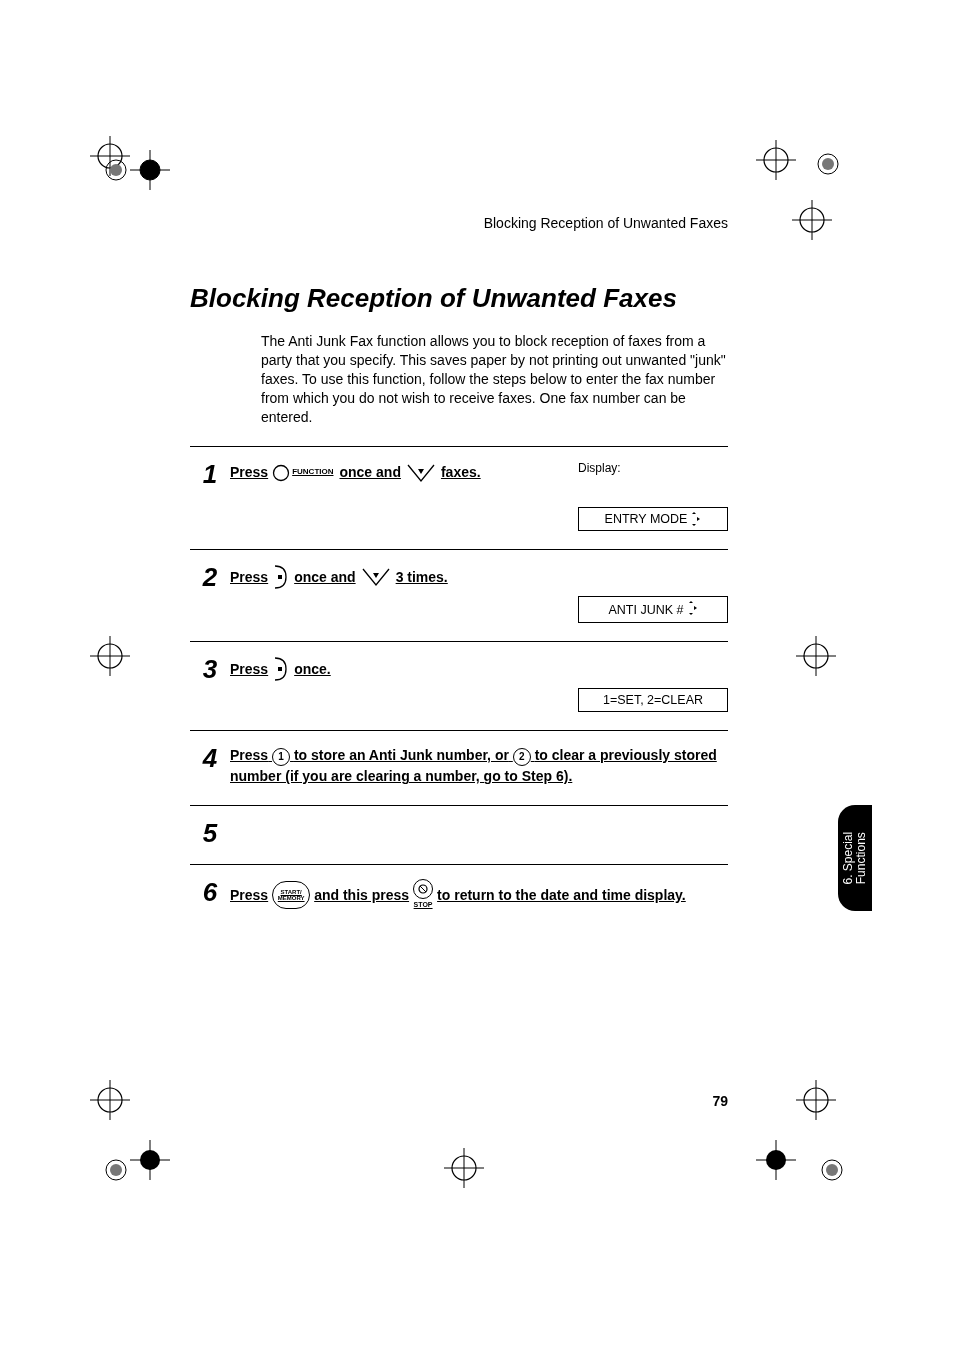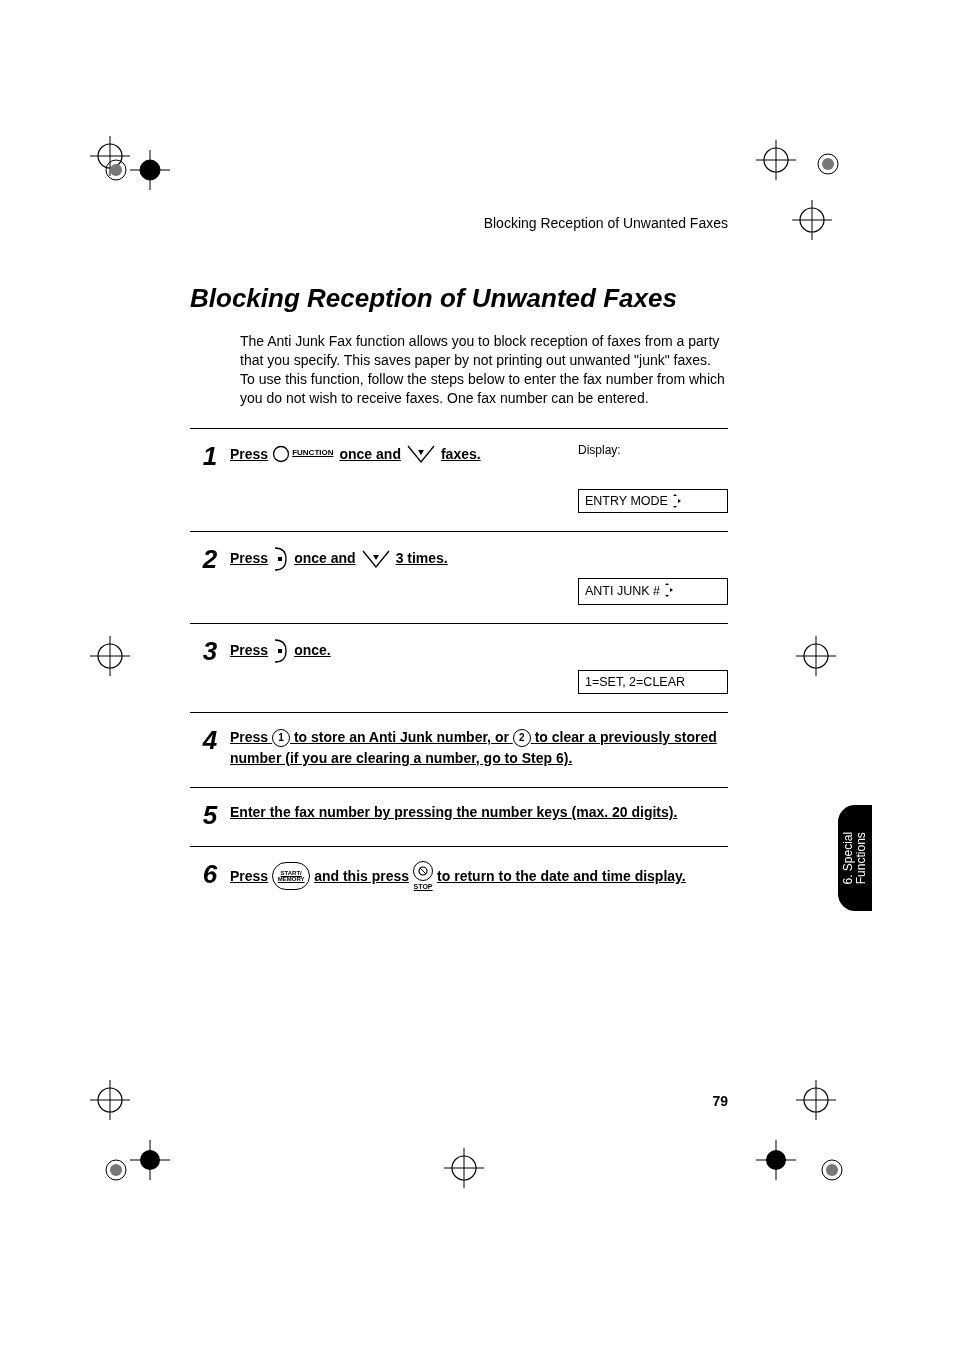"The Anti Junk Fax function" .intro { margin-left: 50px -> 71px }
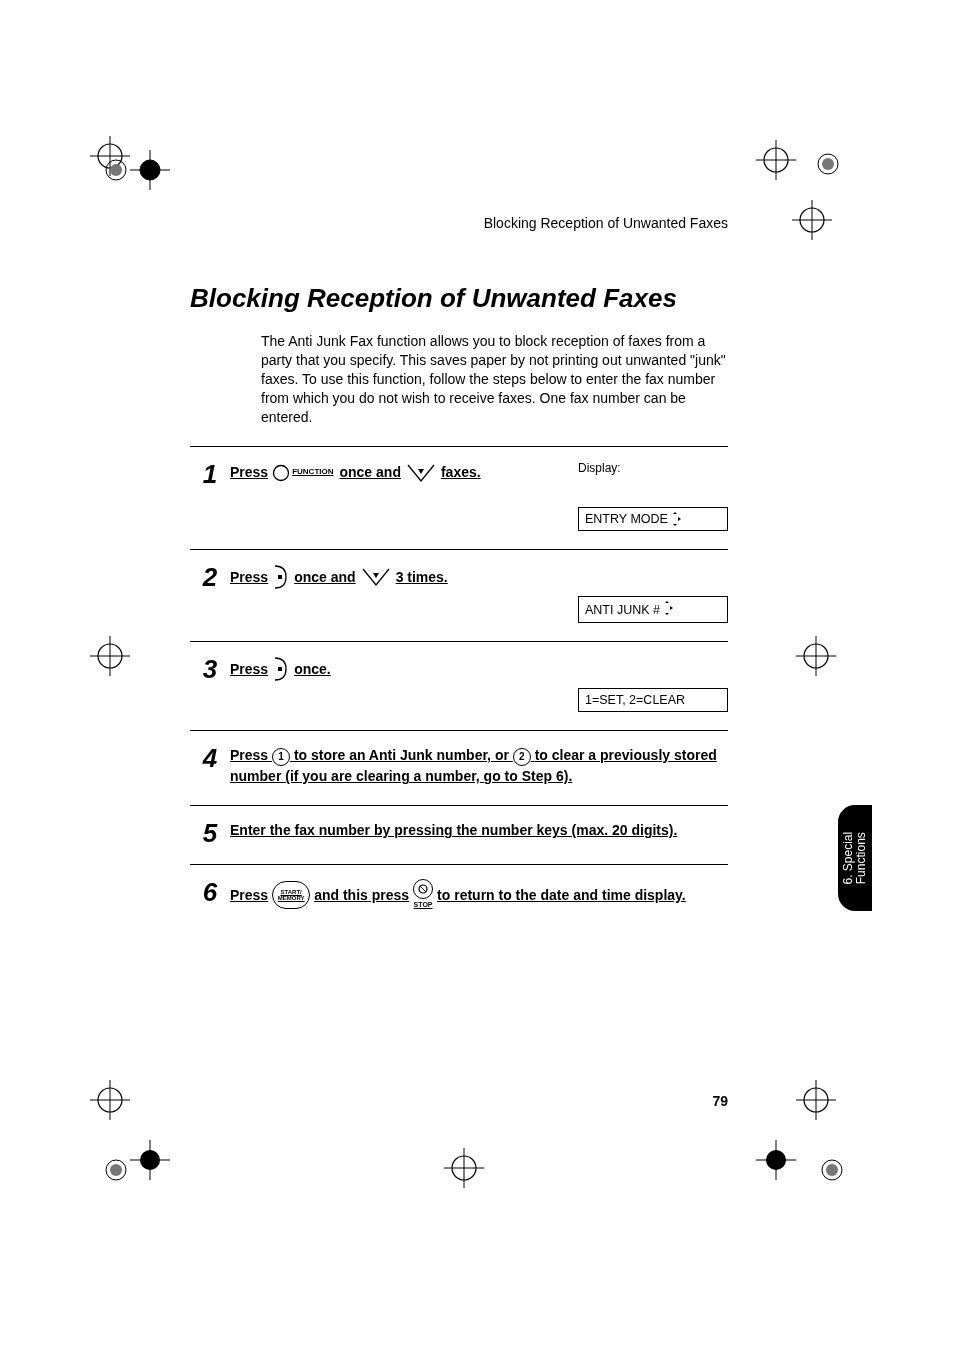"ENTRY MODE" .display-box { justify-content: flex-start -> center }
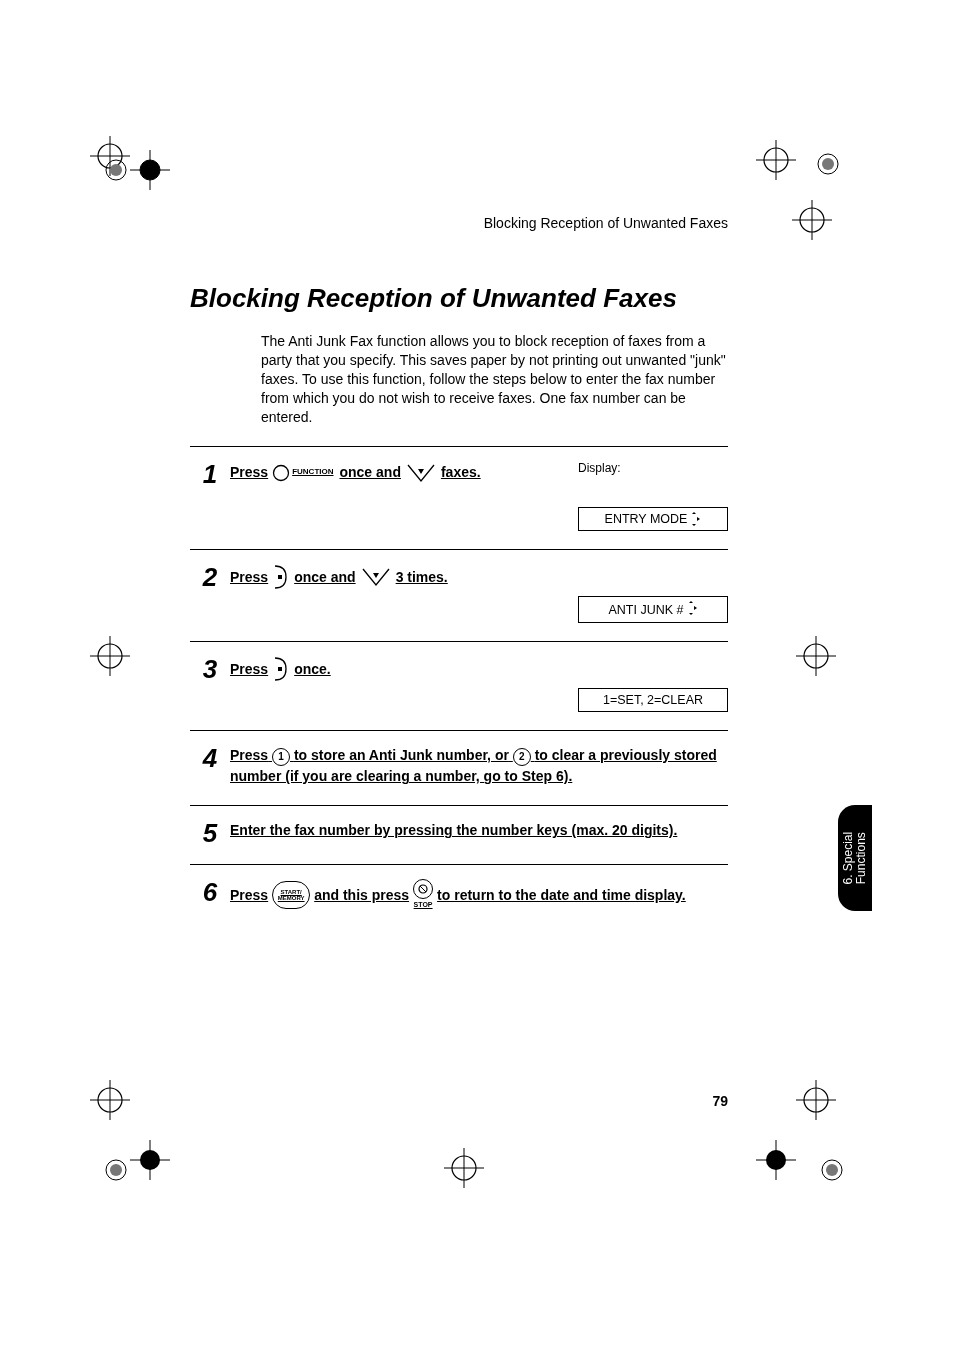"Enter the fax number by" div.step-body { html: <div> <div>Enter the fax number by pressing the number keys (max. 20 digits).</div> </div> -> none }
